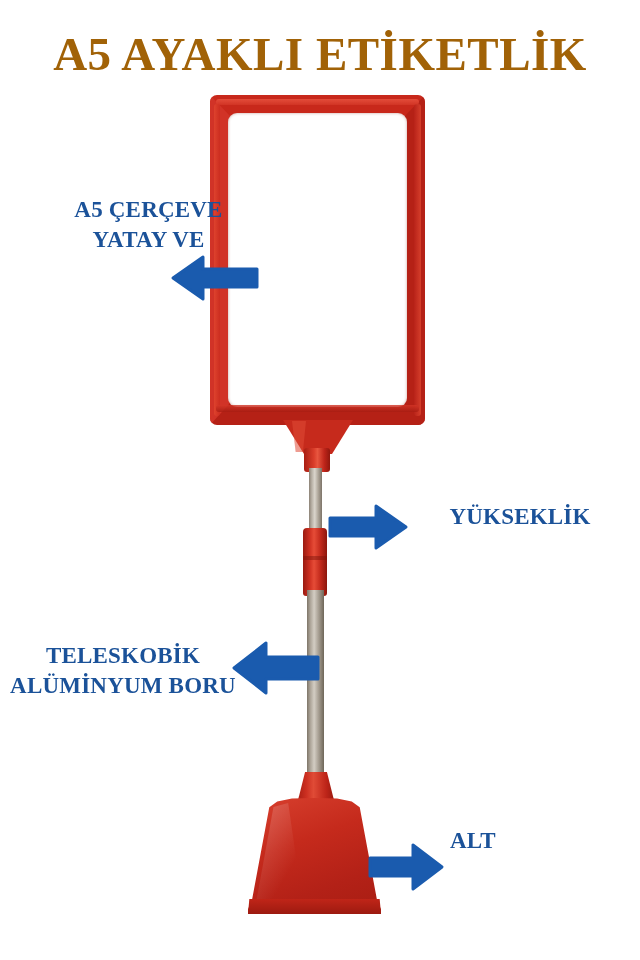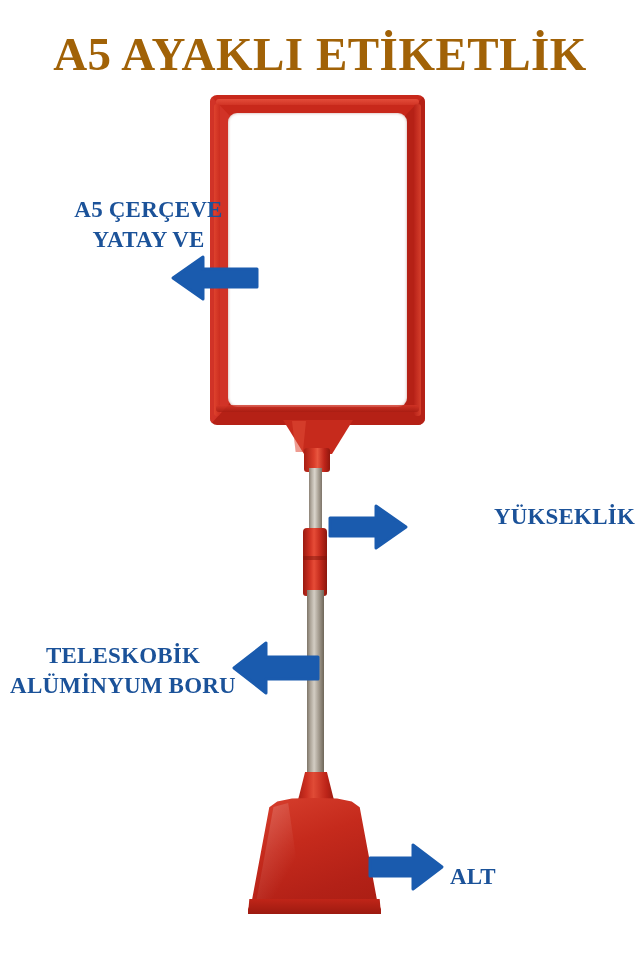"YÜKSEKLİK" #label-screw { text-align: right -> center }
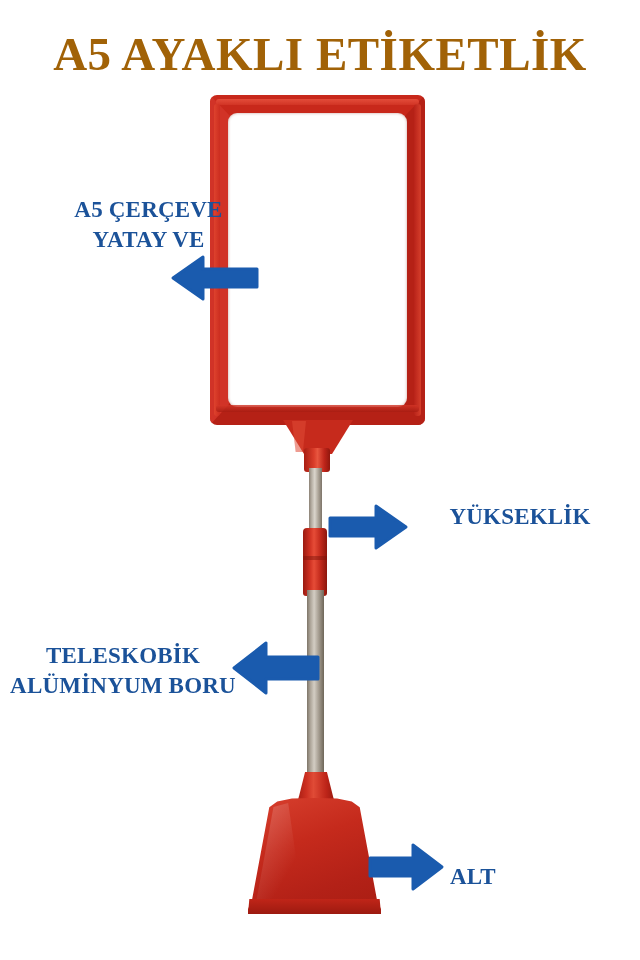"ALT" #label-foot { margin-top: 36px -> none }
